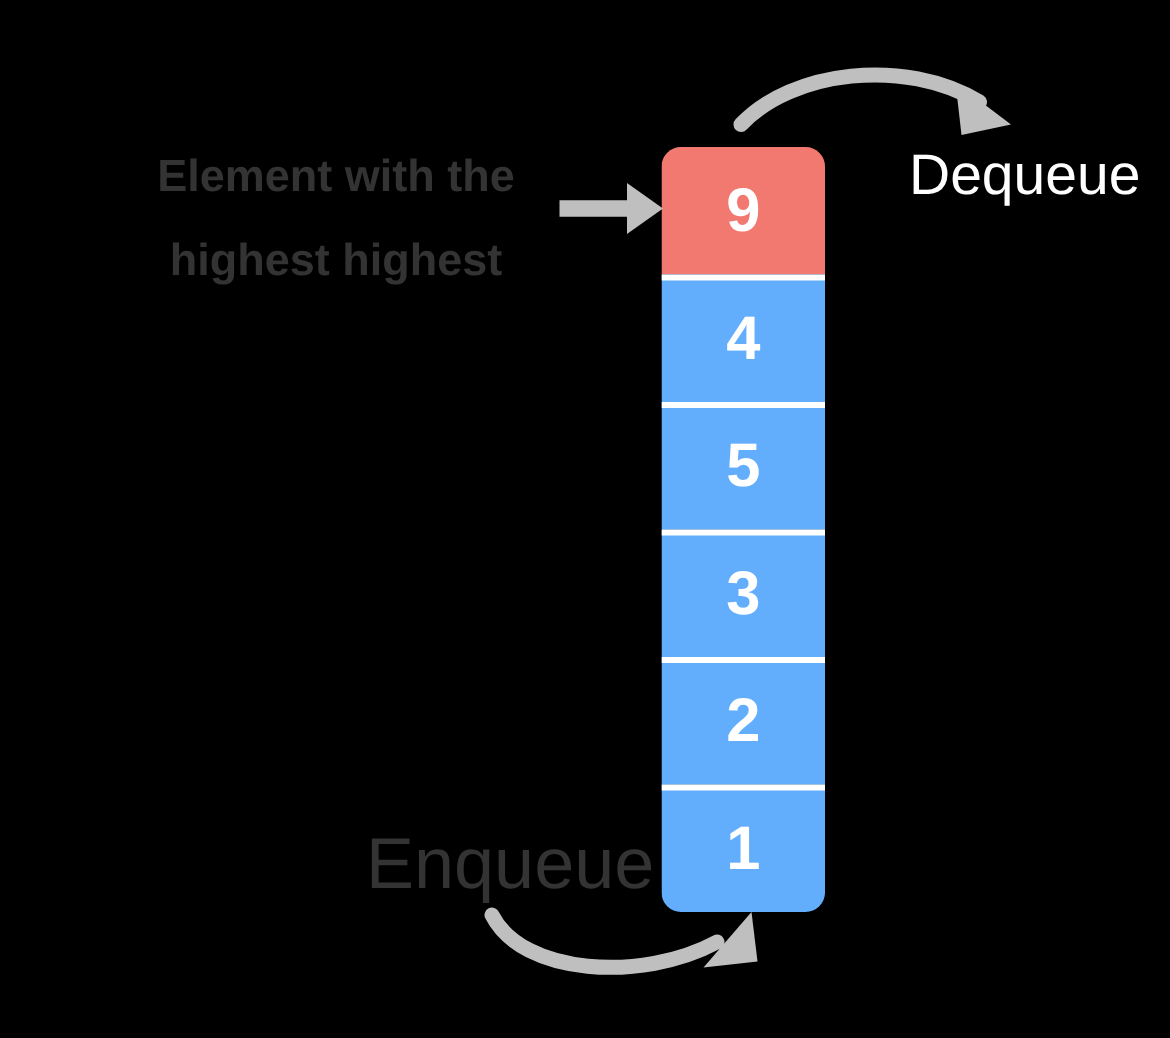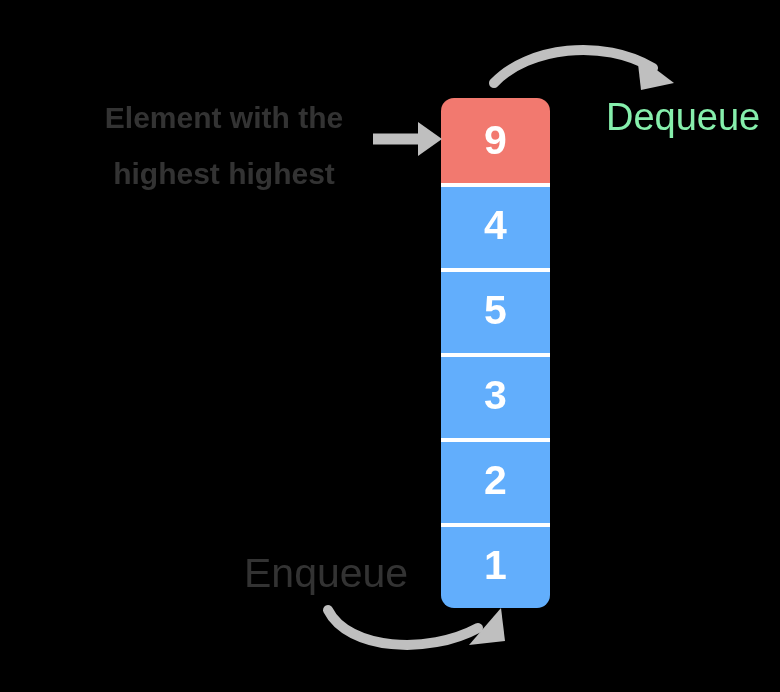"Dequeue" .label-dequeue { color: #86efac -> #ffffff }
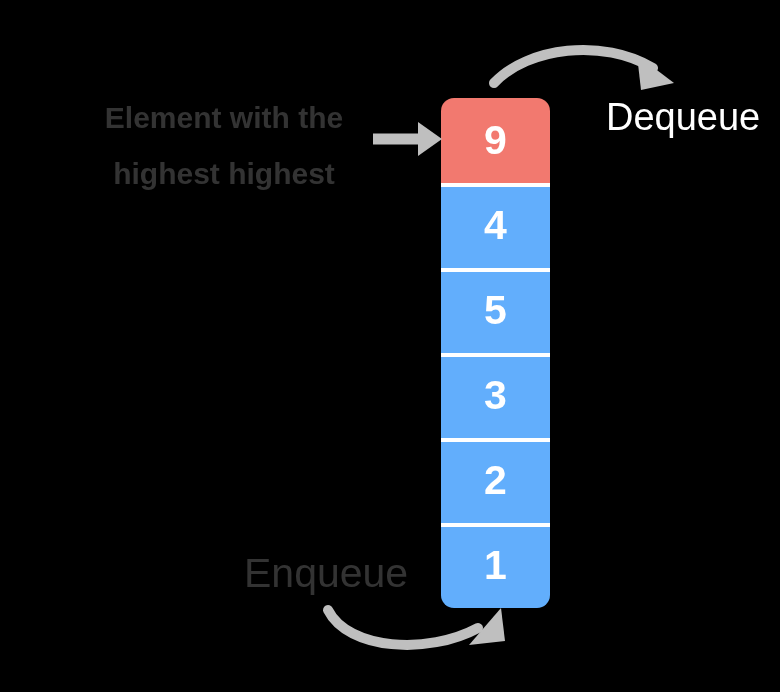"Enqueue" .label-enqueue { font-size: 41px -> 48px }
